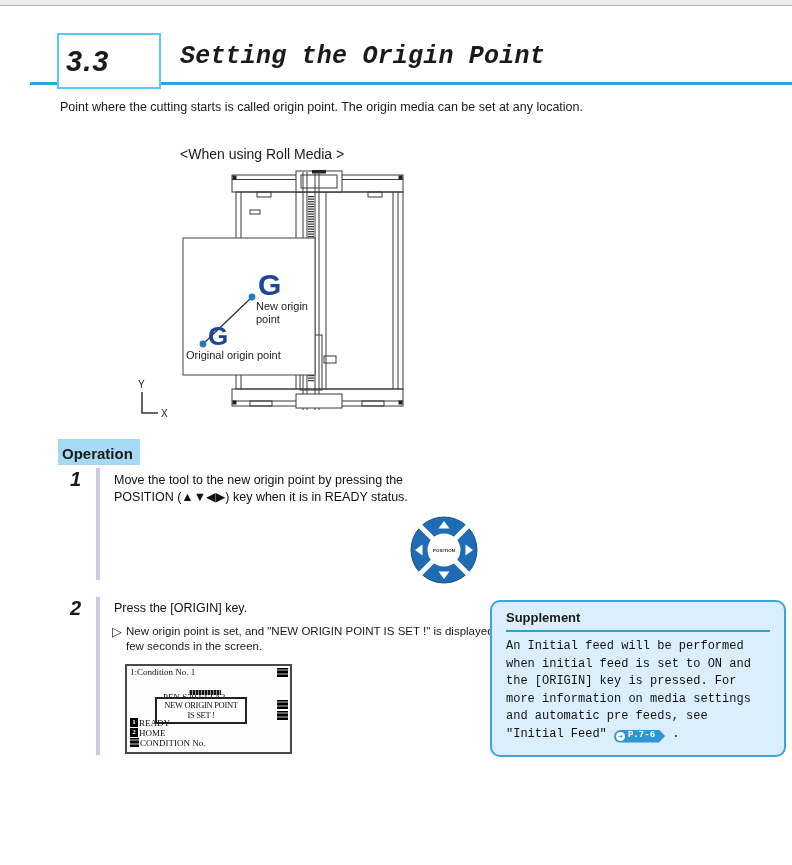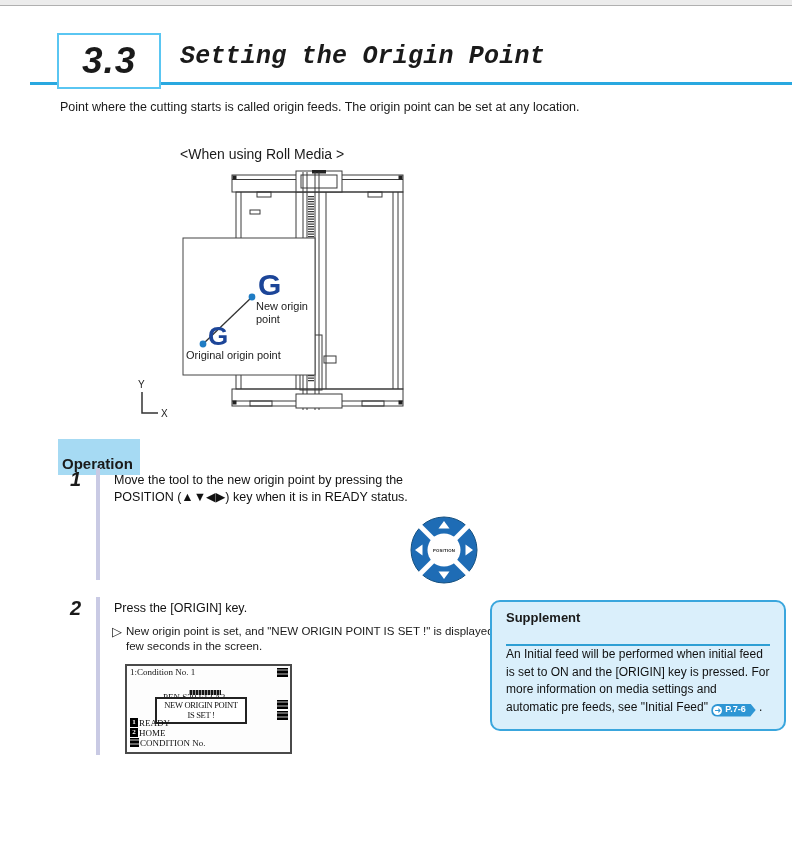"3.3" .numbox span { font-size: 37px -> 29px; padding-left: 23px -> 7px }
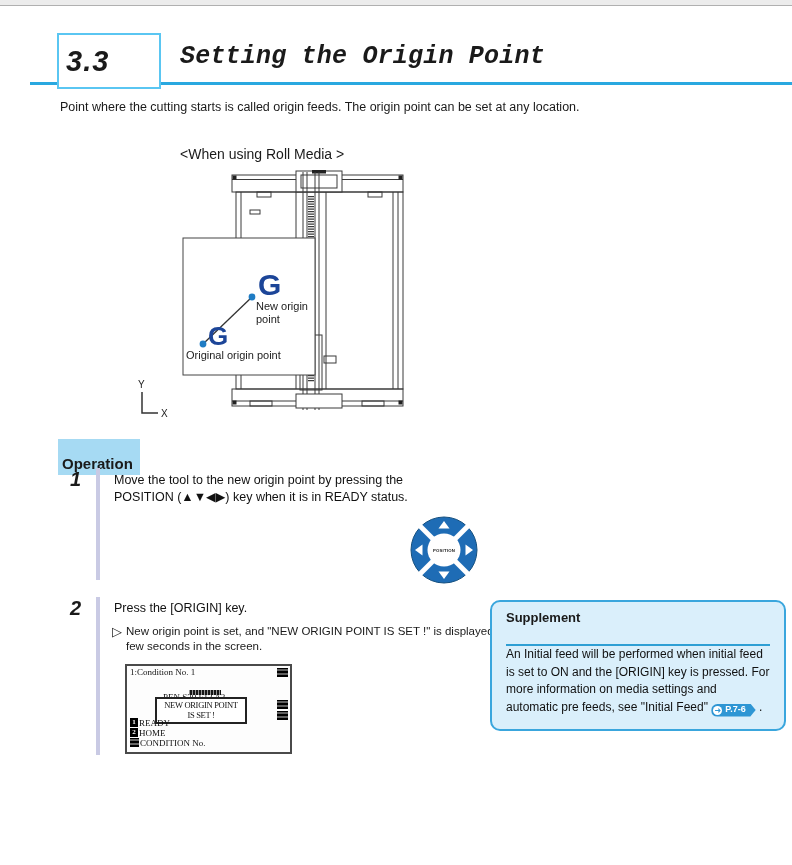"Point where the cutting starts" div.abs { text: feeds. The origin point -> point. The origin media }
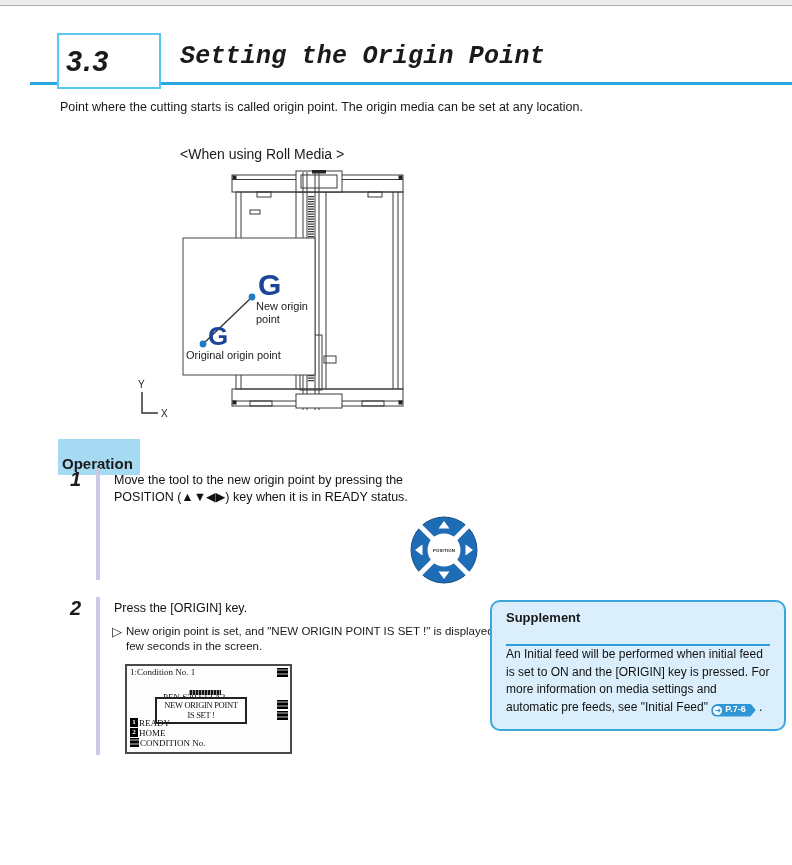"Operation" .opheading { padding: 16px 7px 3px 4px -> 6px 7px 3px 4px }
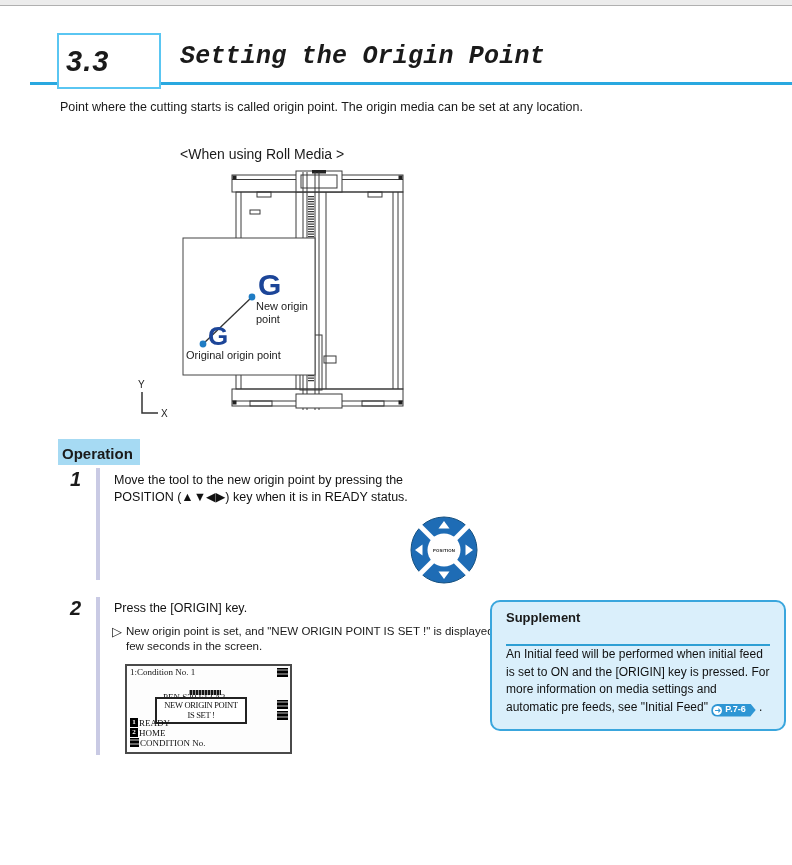"Supplement" .sup-title { padding-bottom: 19px -> 5px }
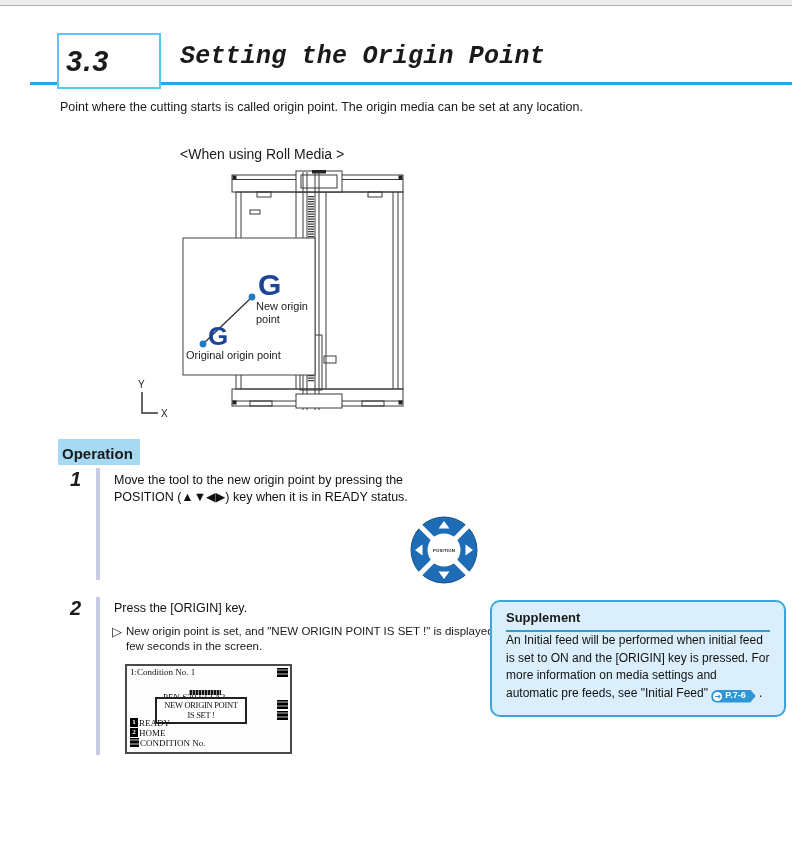"An Initial feed will be" .sup-body { font-family: none -> Liberation Mono, monospace; padding-top: none -> 6px }
